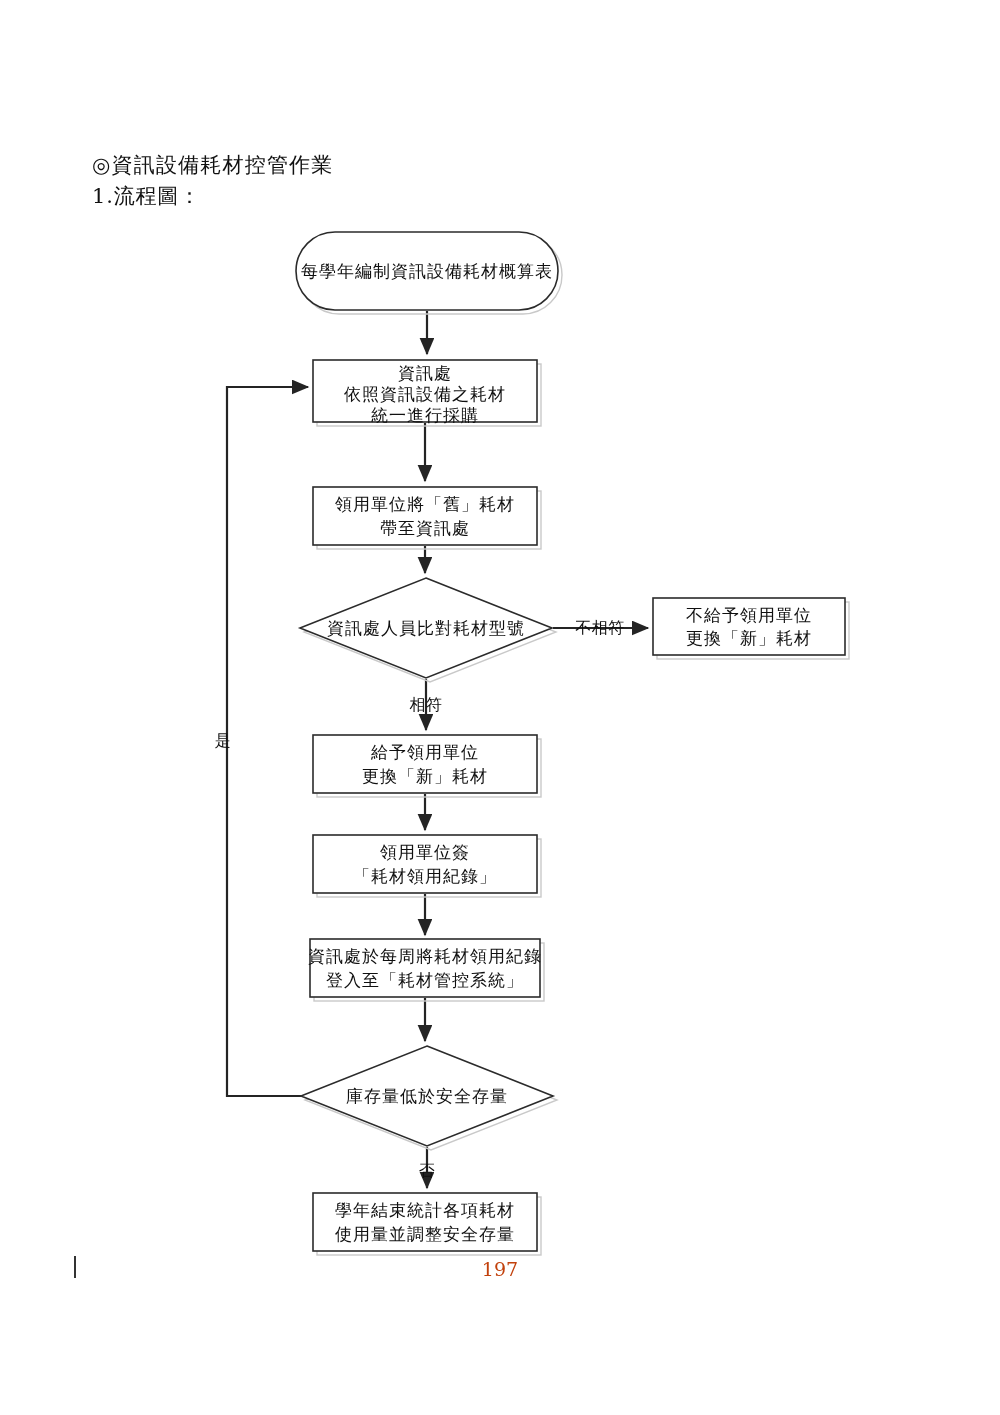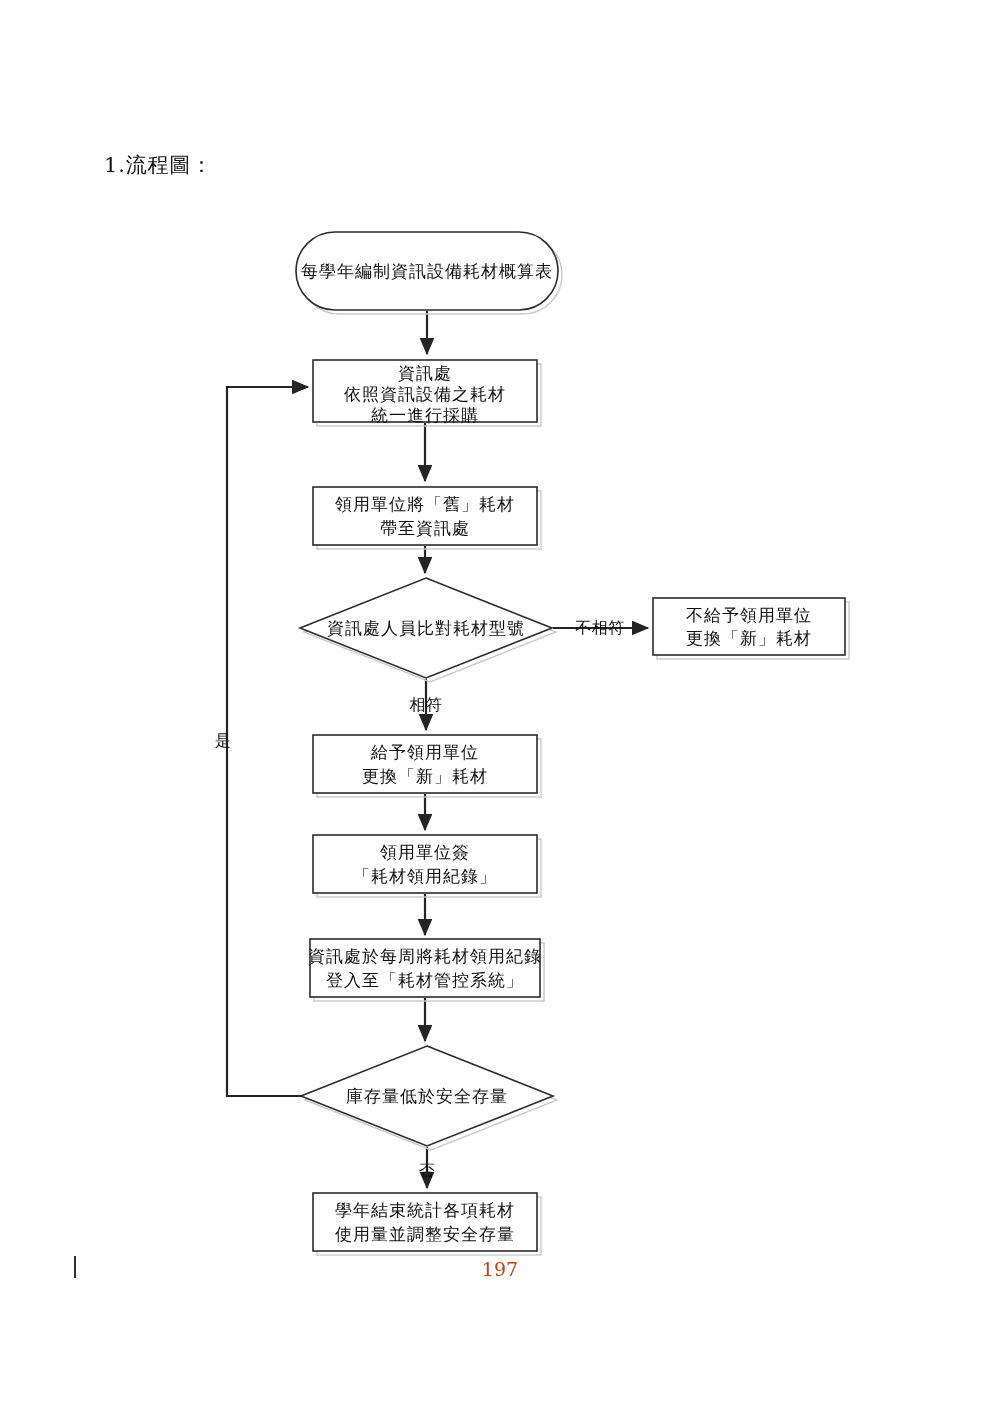"◎資訊設備耗材控管作業" div.heading-line { html: none -> <div>◎資訊設備耗材控管作業</div> }
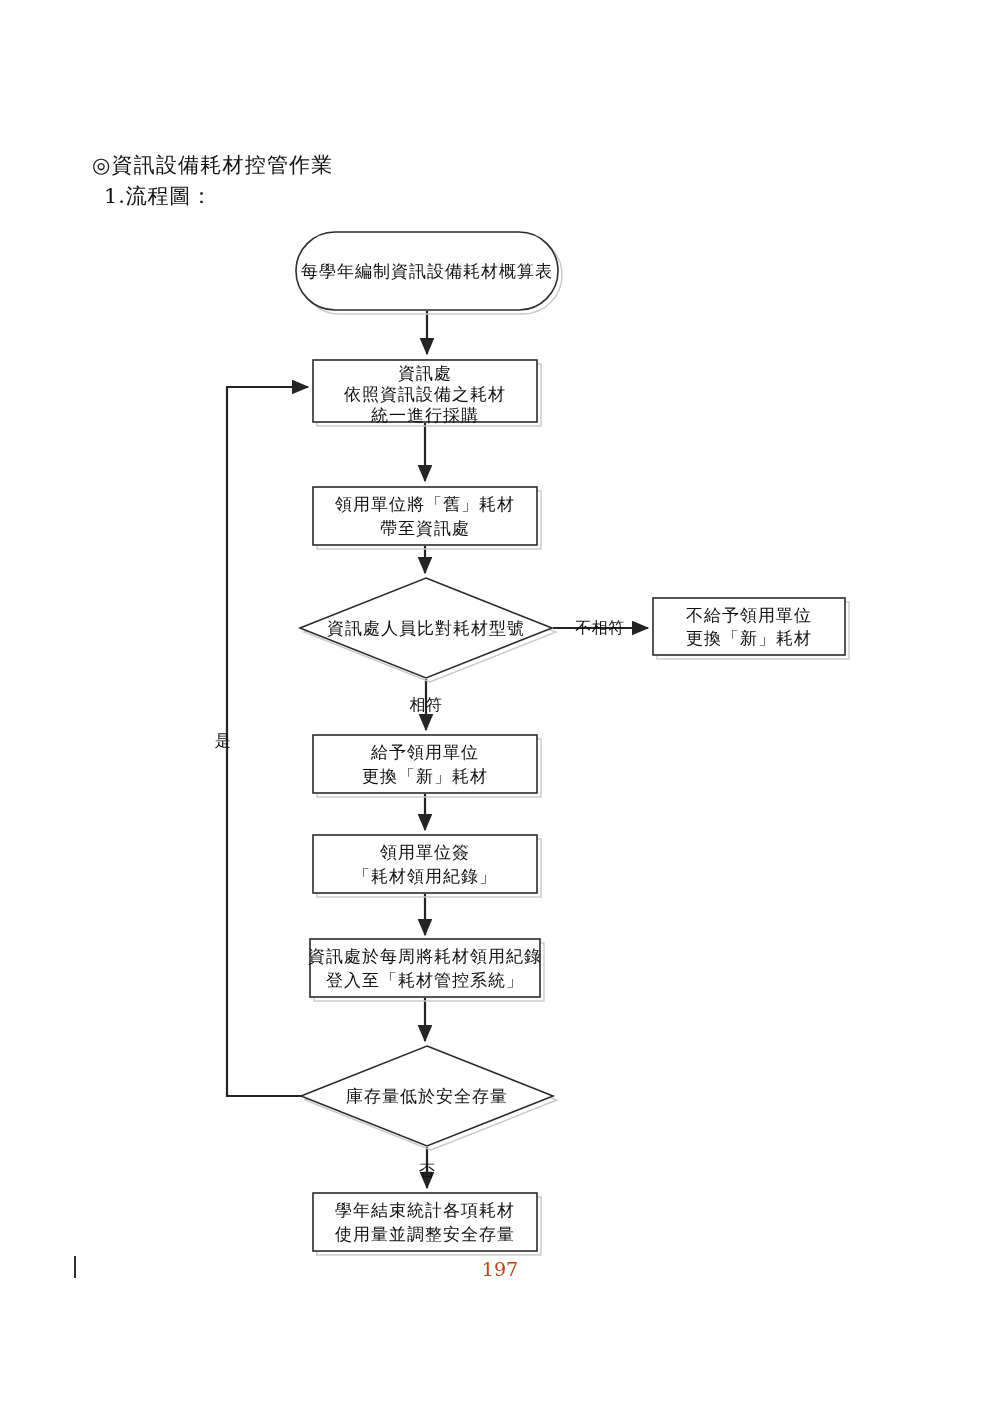"1.流程圖：" .heading-line.second { margin-left: 12px -> none }
